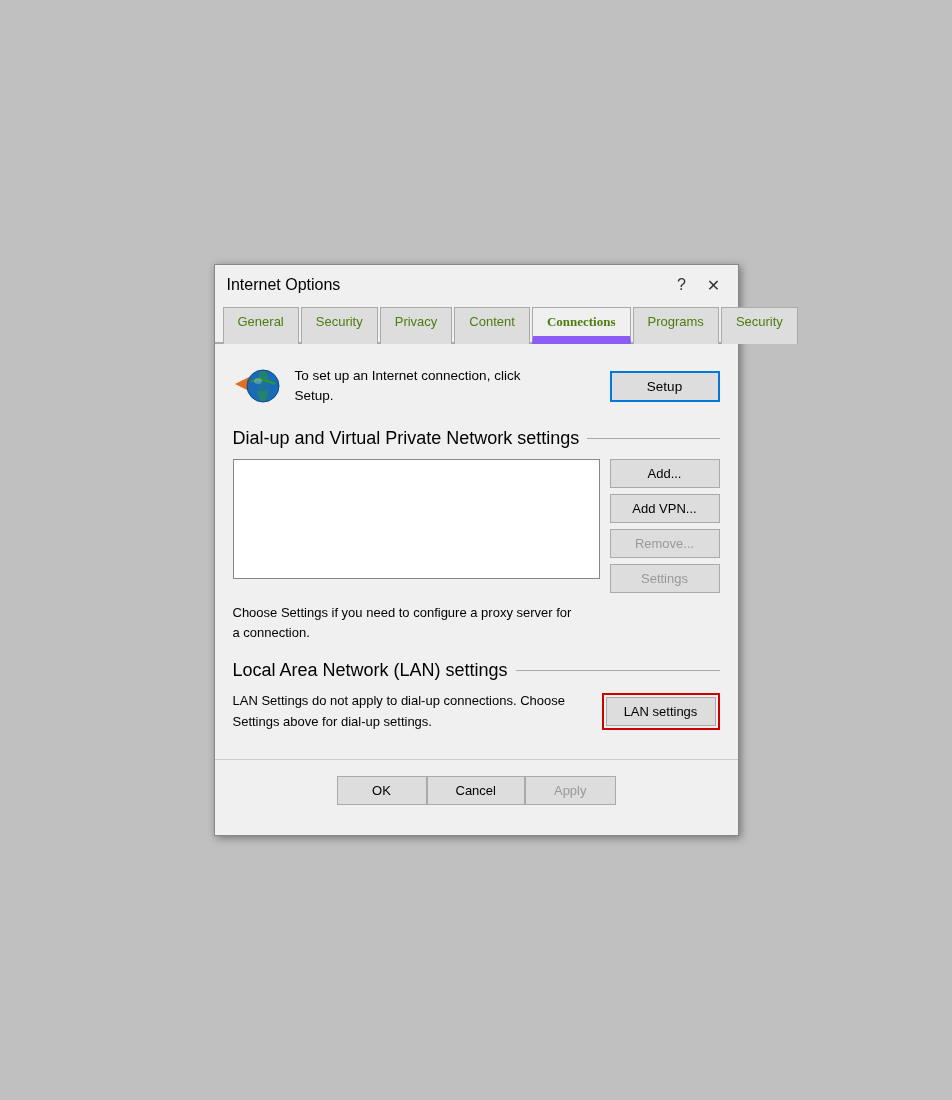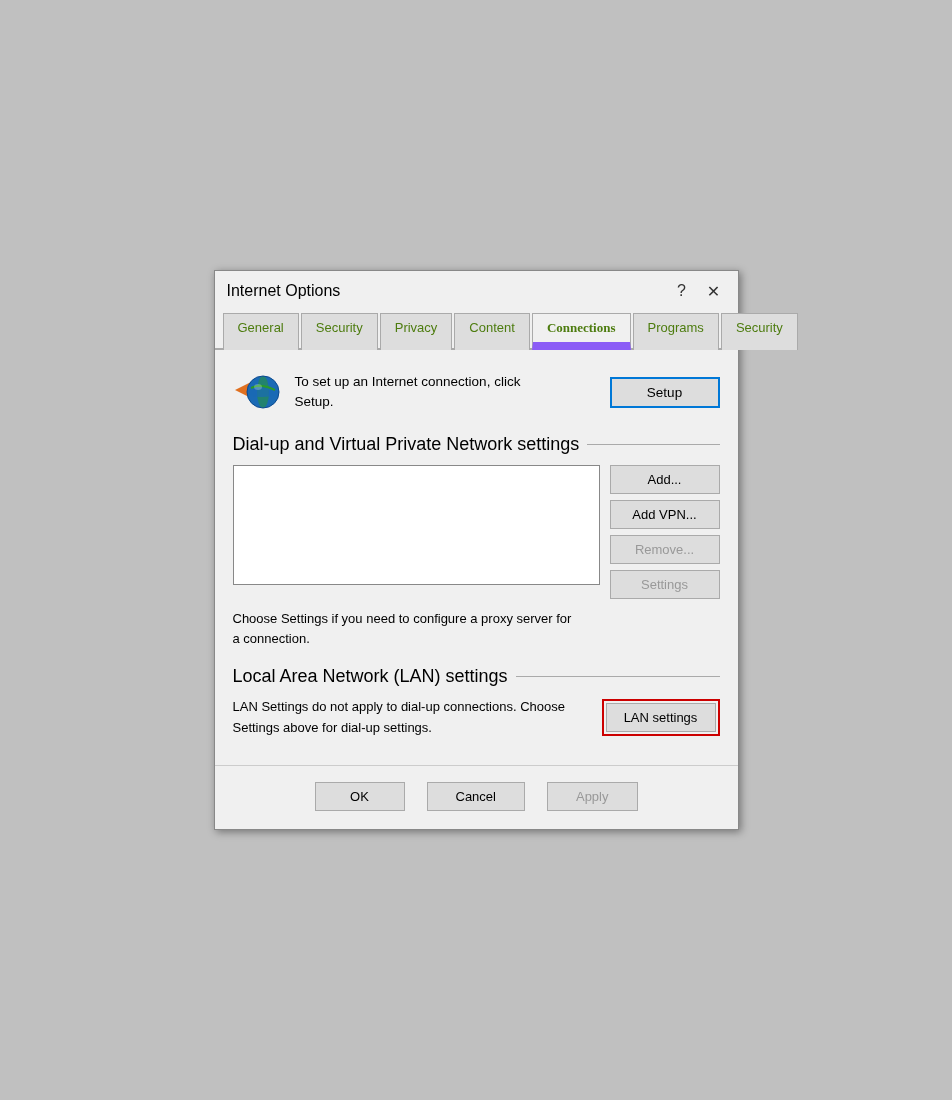"OK" .footer { gap: 22px -> 0; padding: 16px 18px 18px 18px -> 16px 18px 30px 18px }
